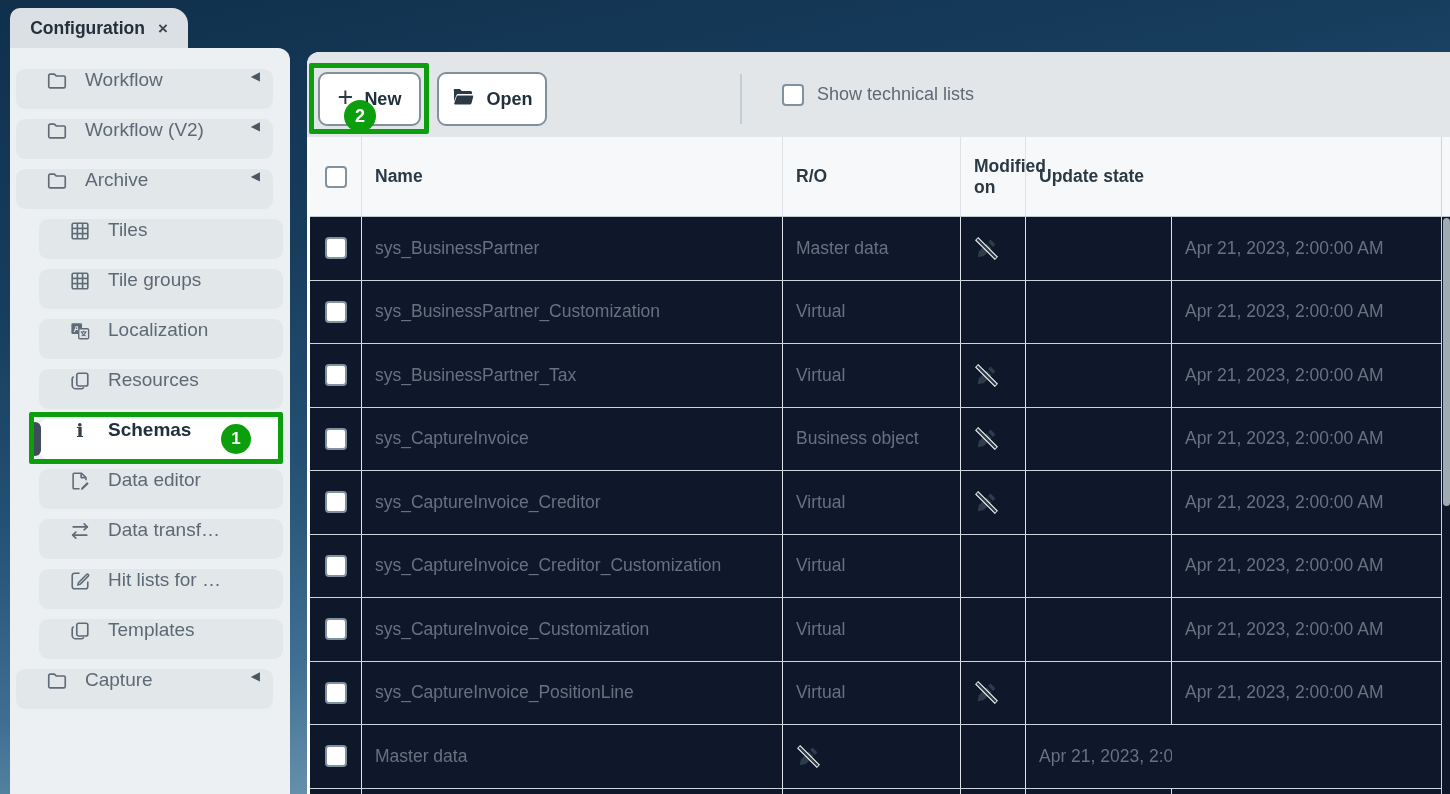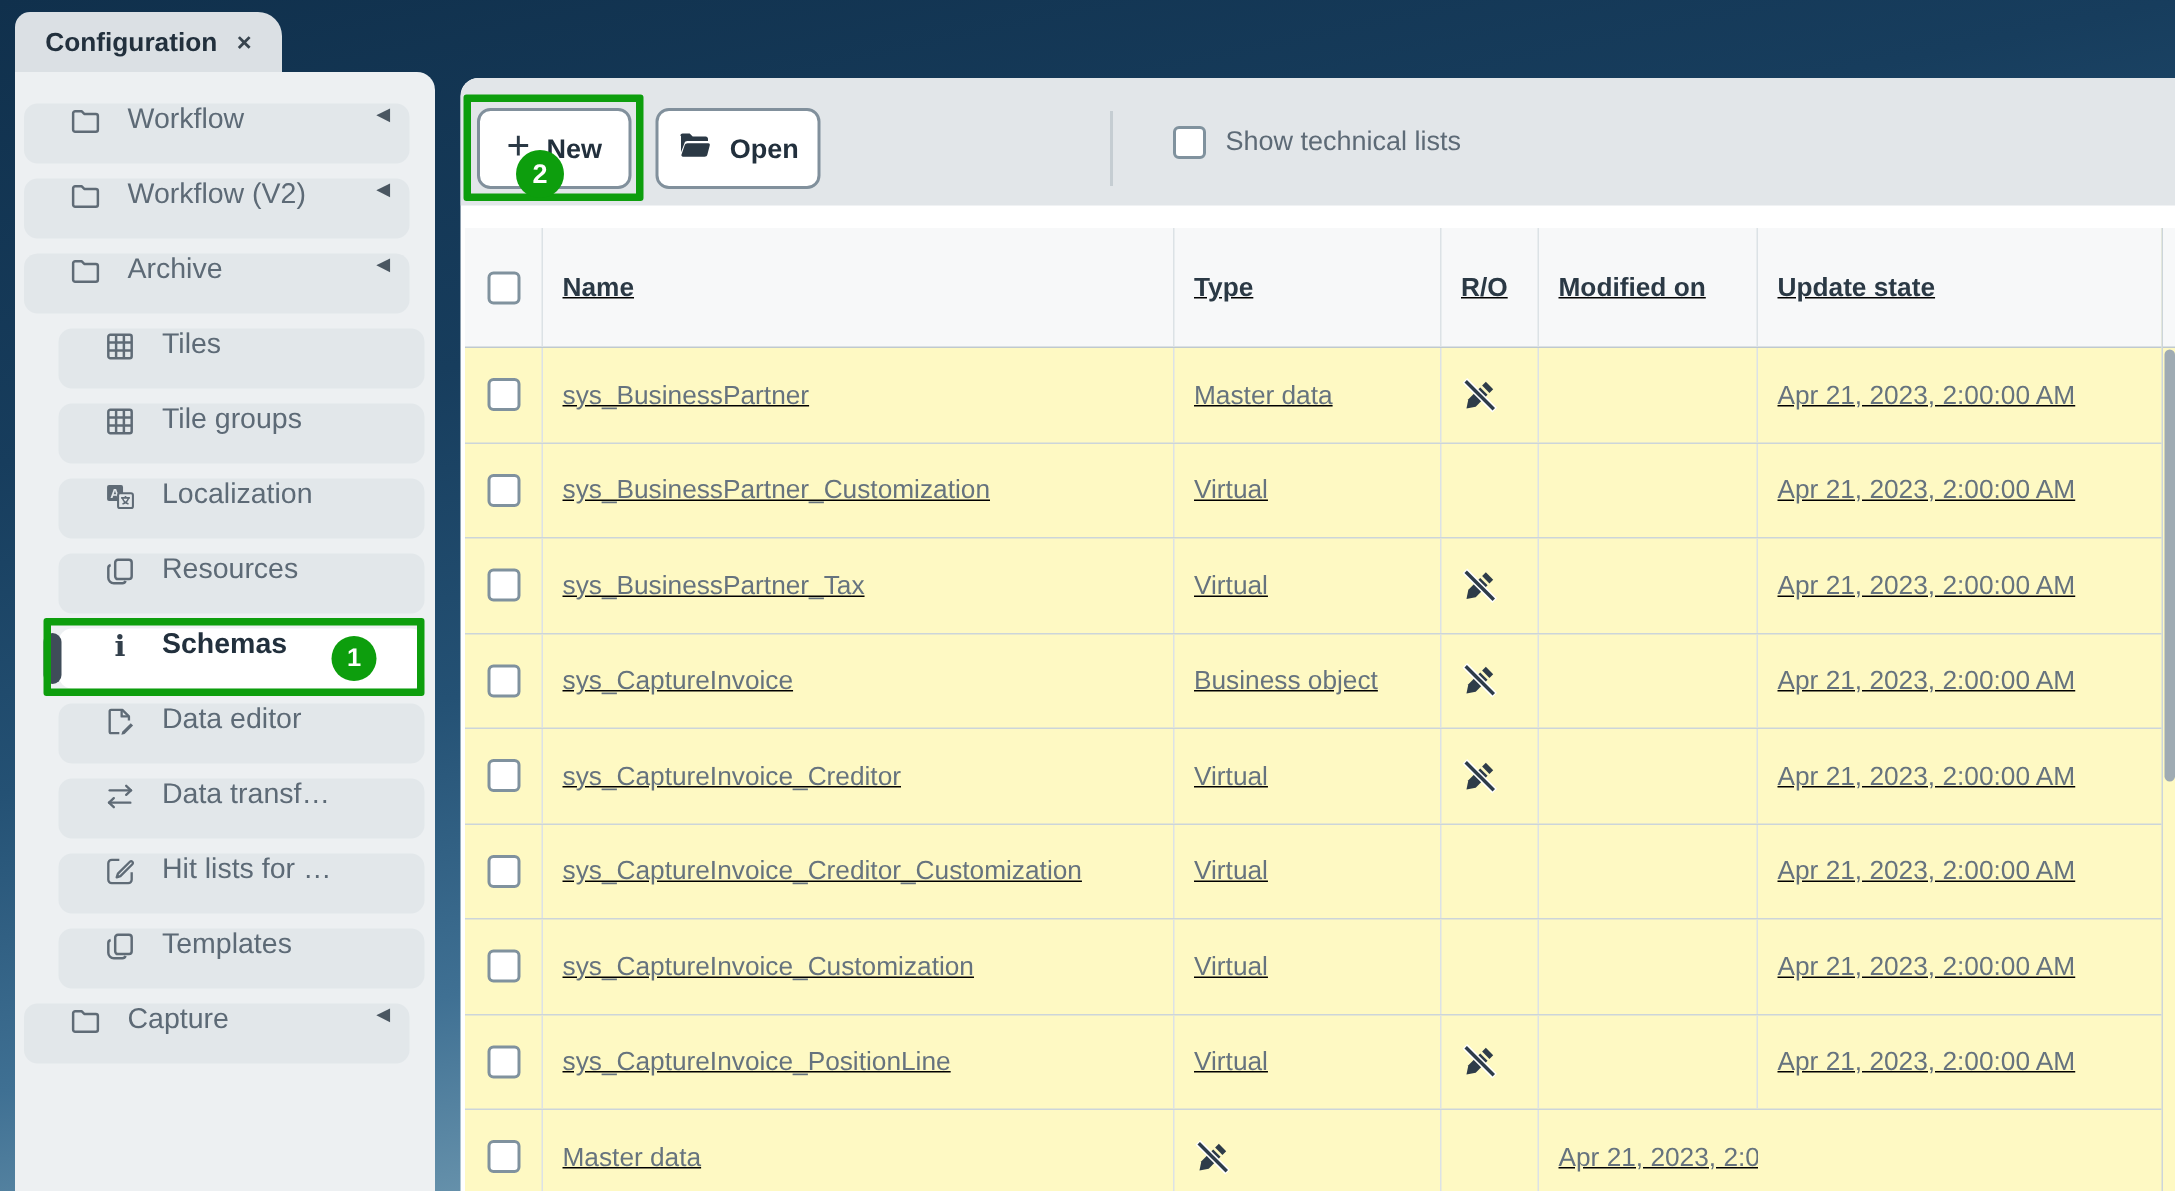"Name" .table { background: #fef9c3 -> #0f172a; text-decoration: underline -> none; top: 100px -> 85px }
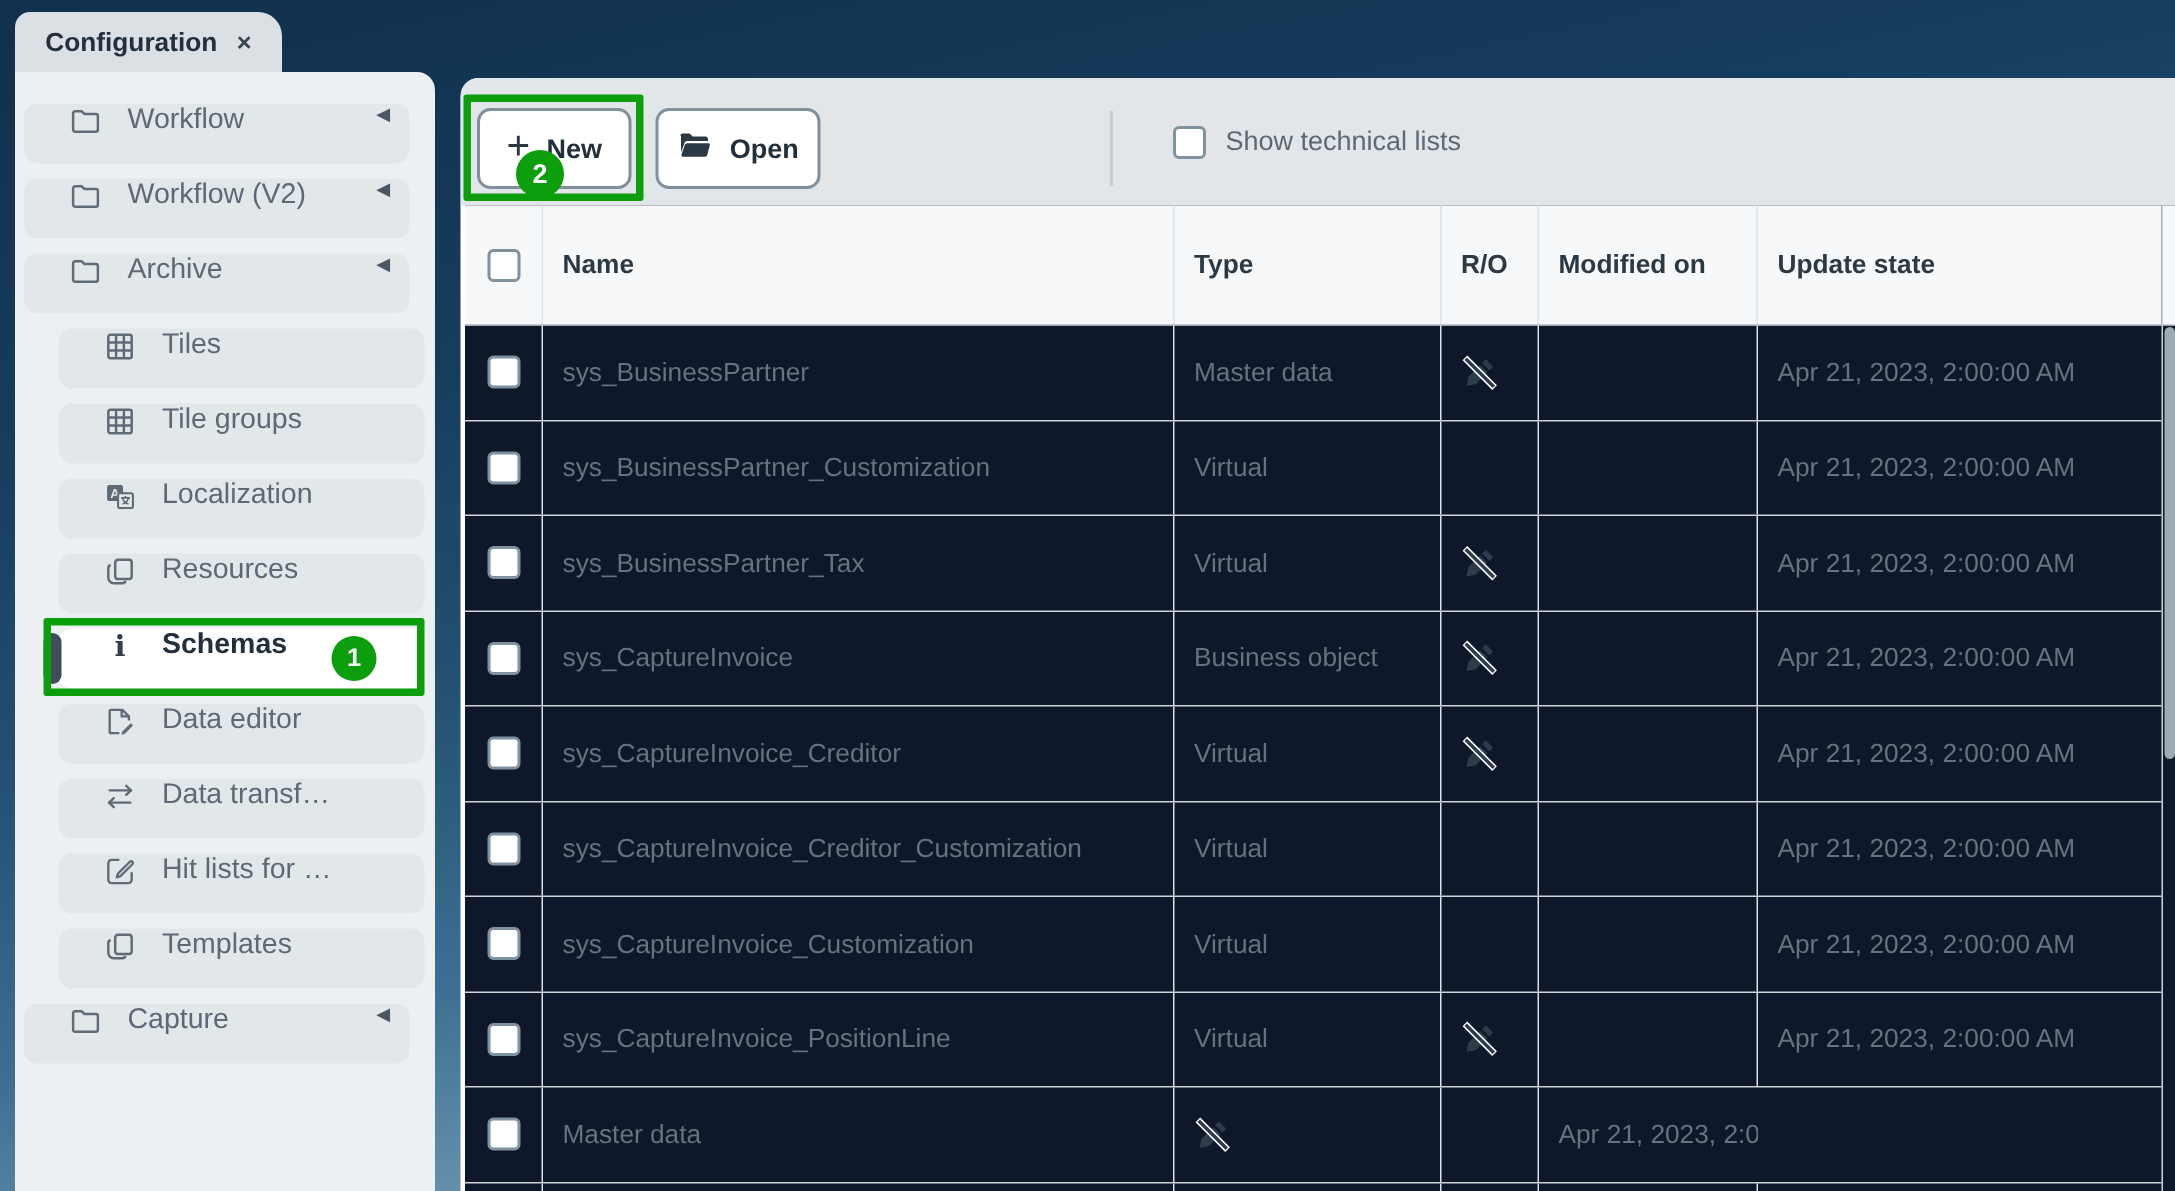"Type" div.th { html: <div>Type</div> -> none }
